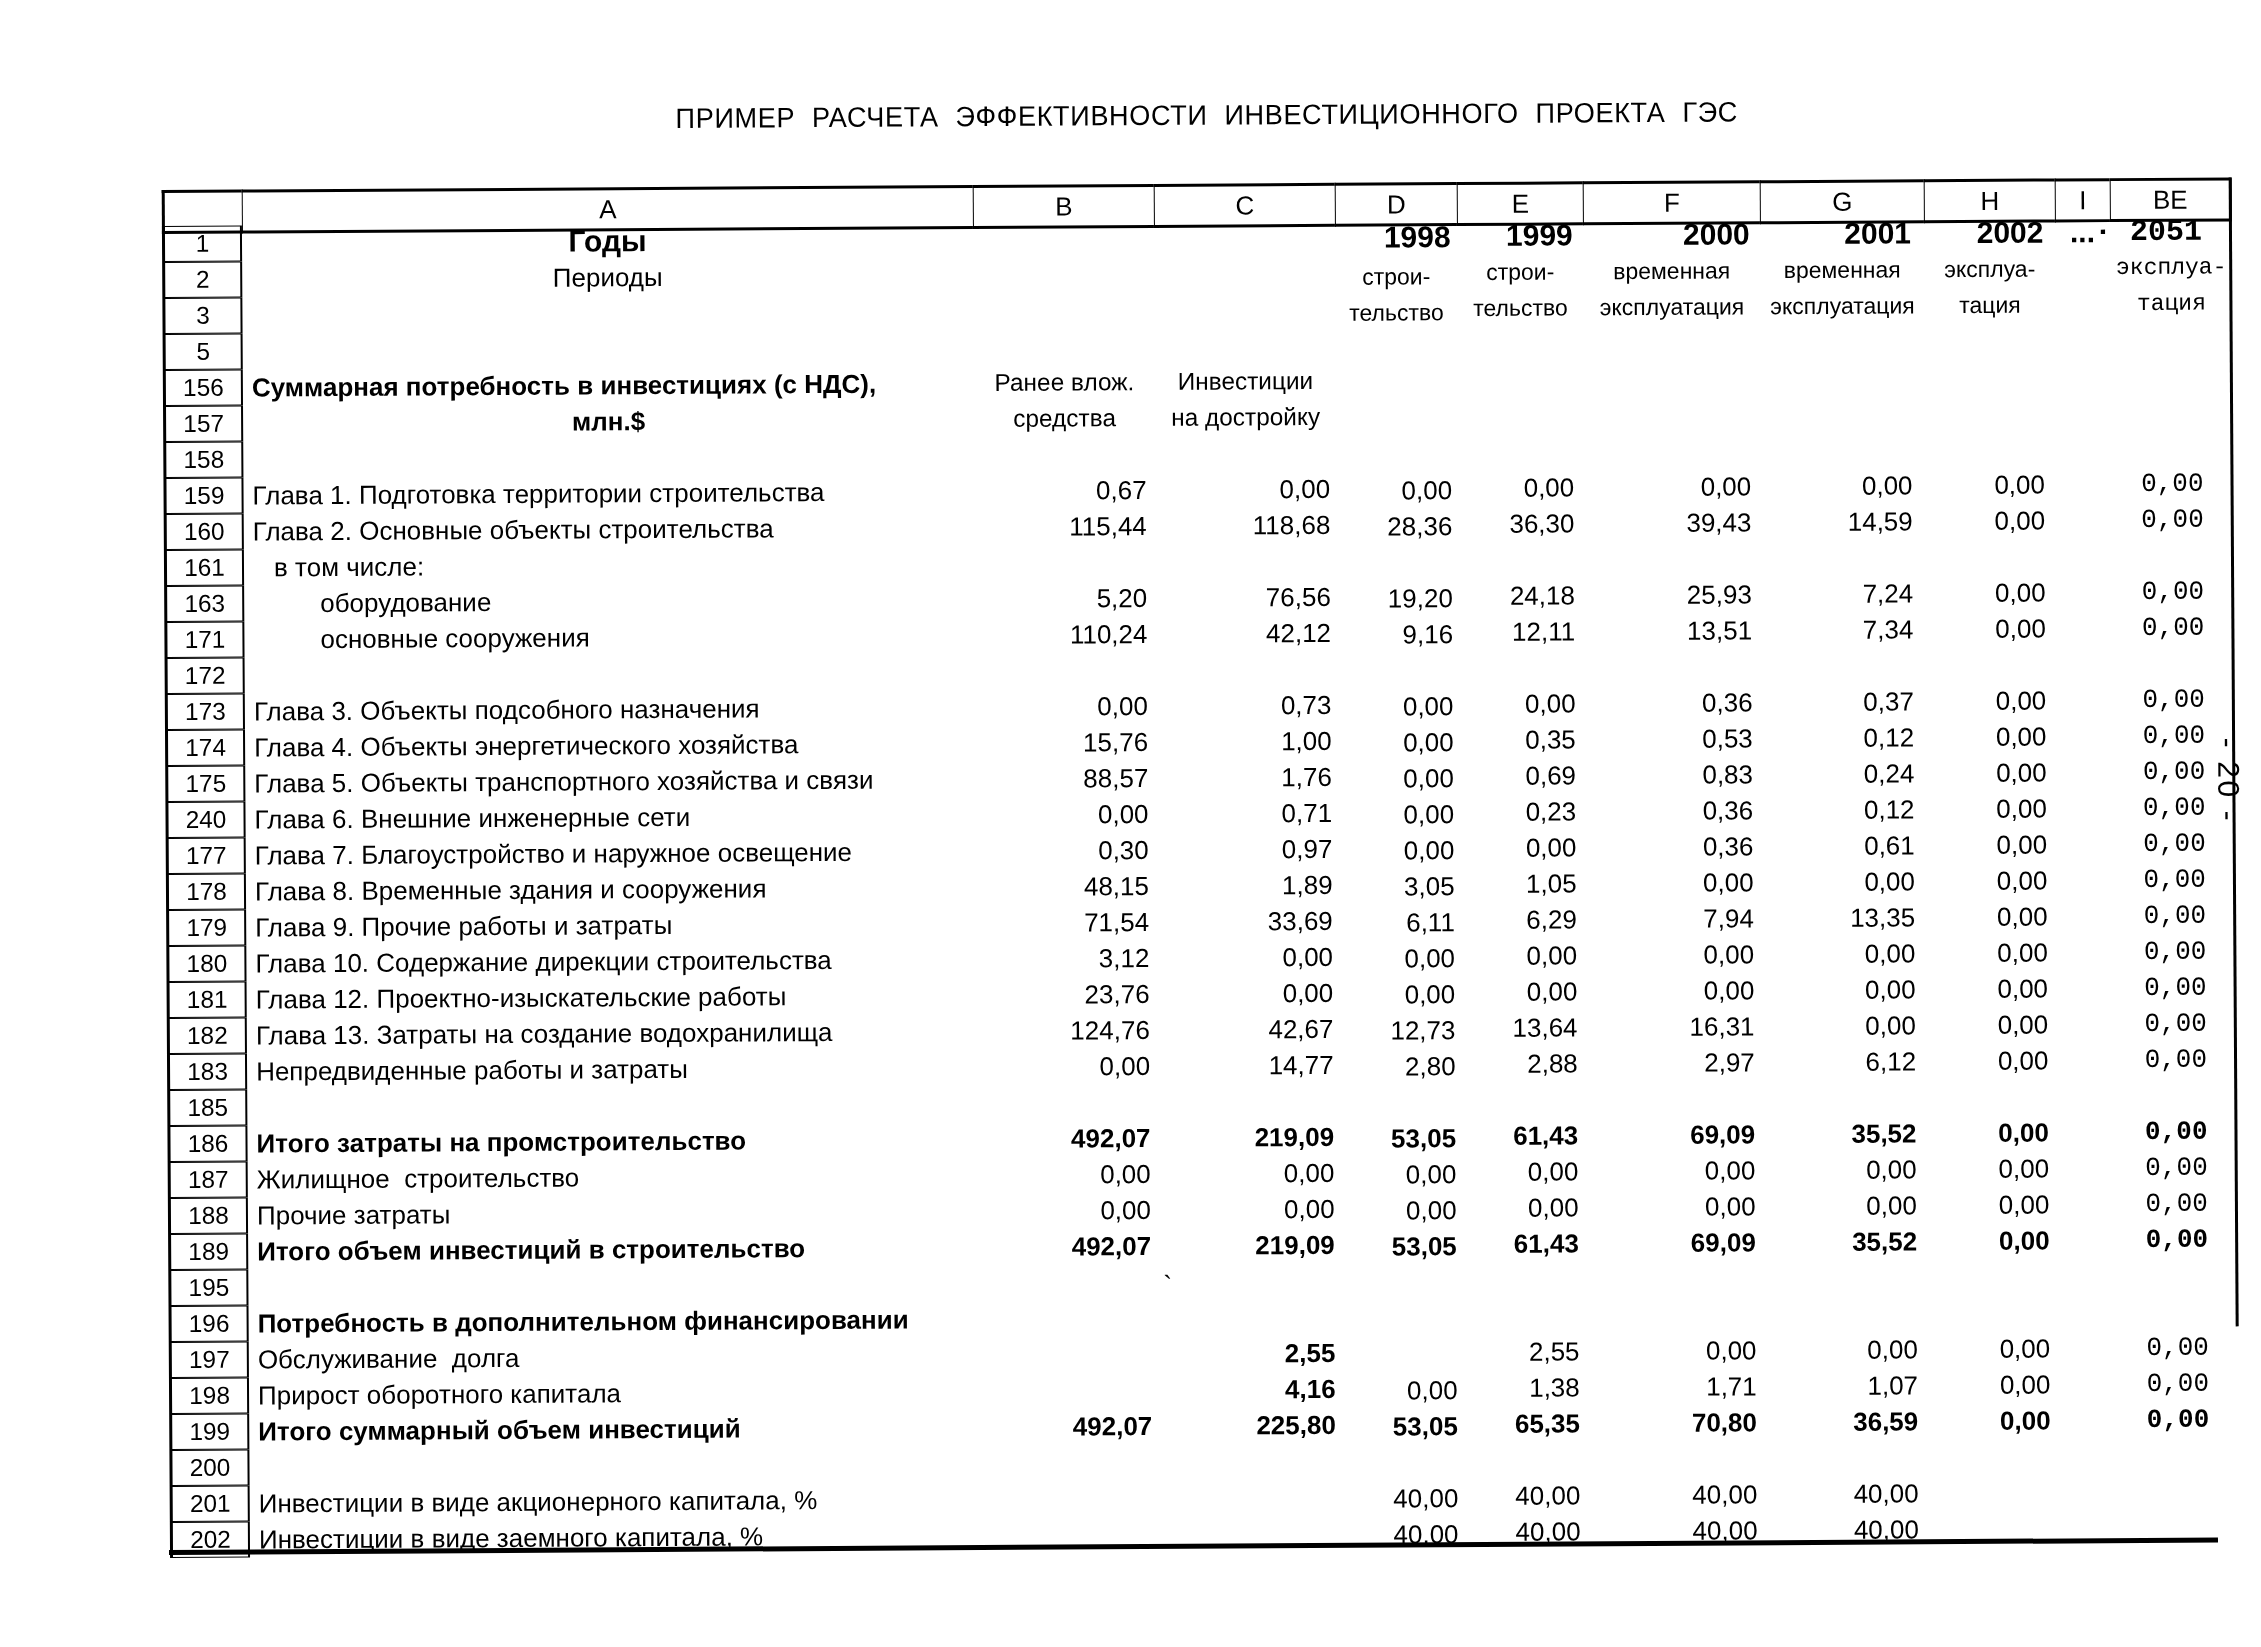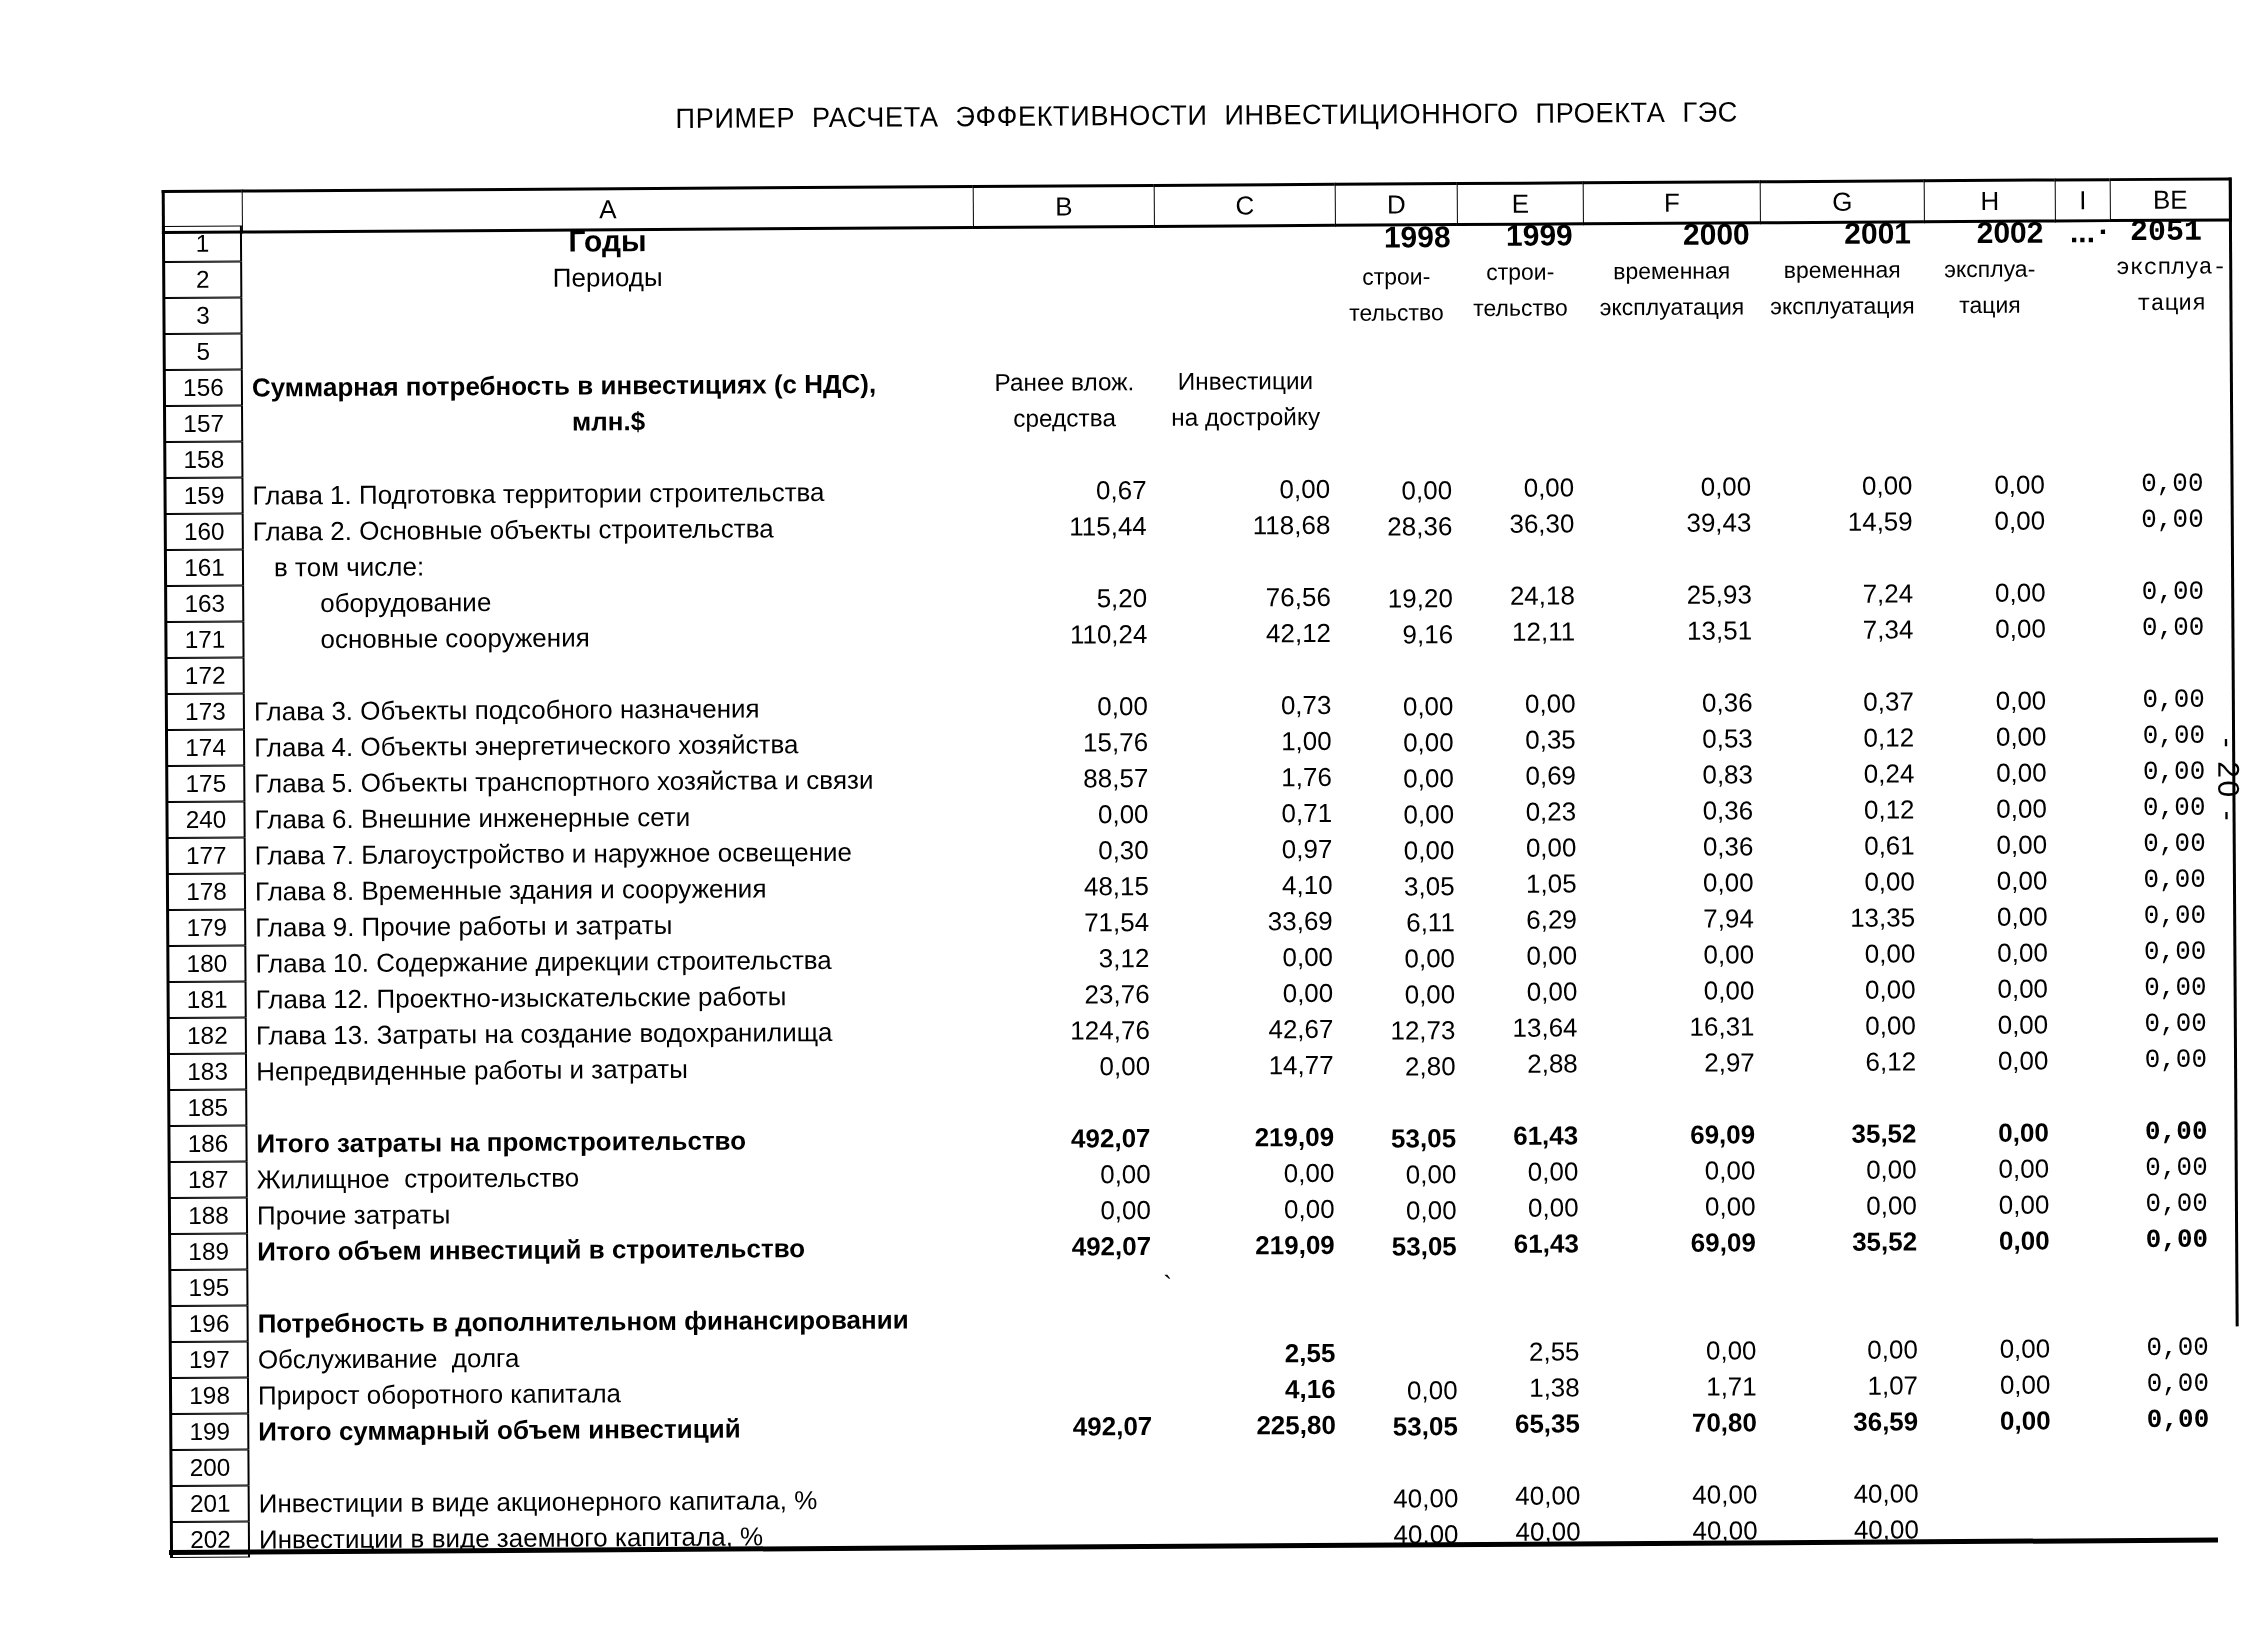"4,10" span { text: 4,10 -> 1,89 }
